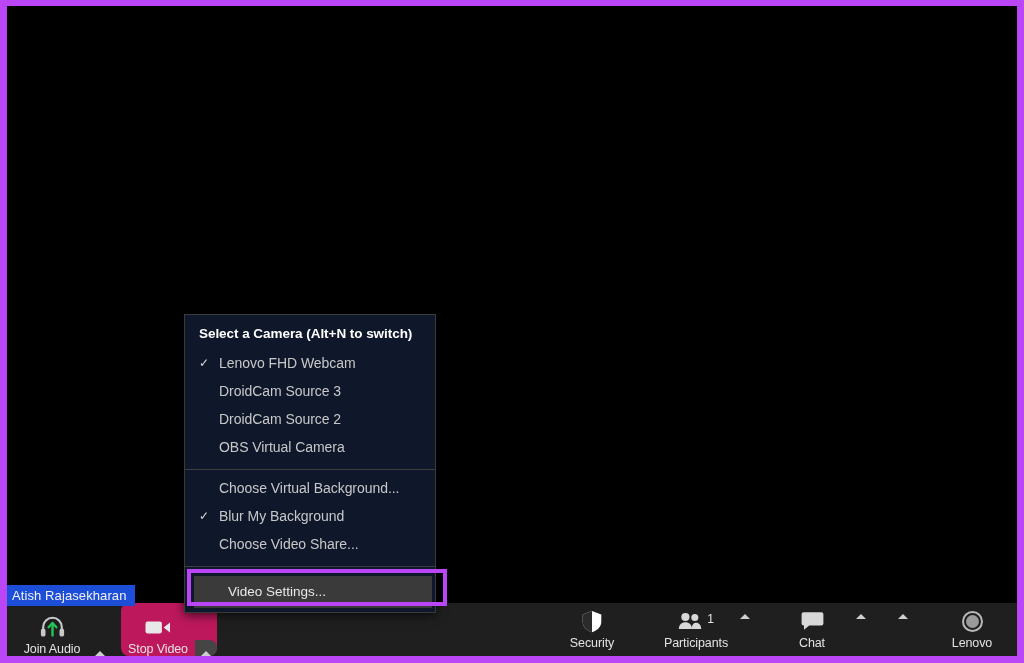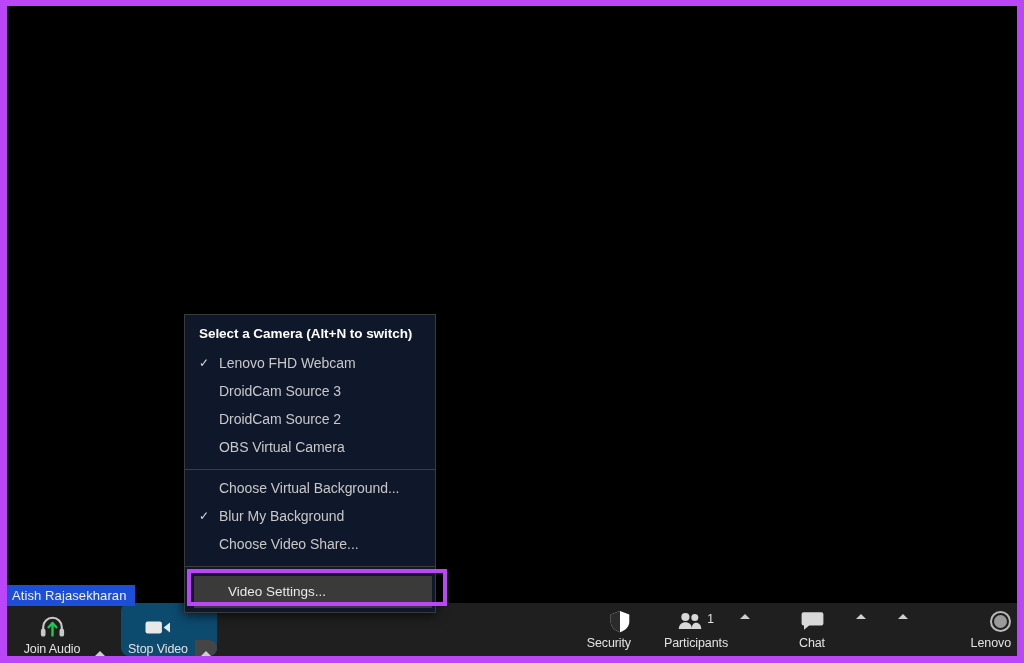"Stop Video" .tb-group.hovered { background: #0c4a6e -> #be185d }
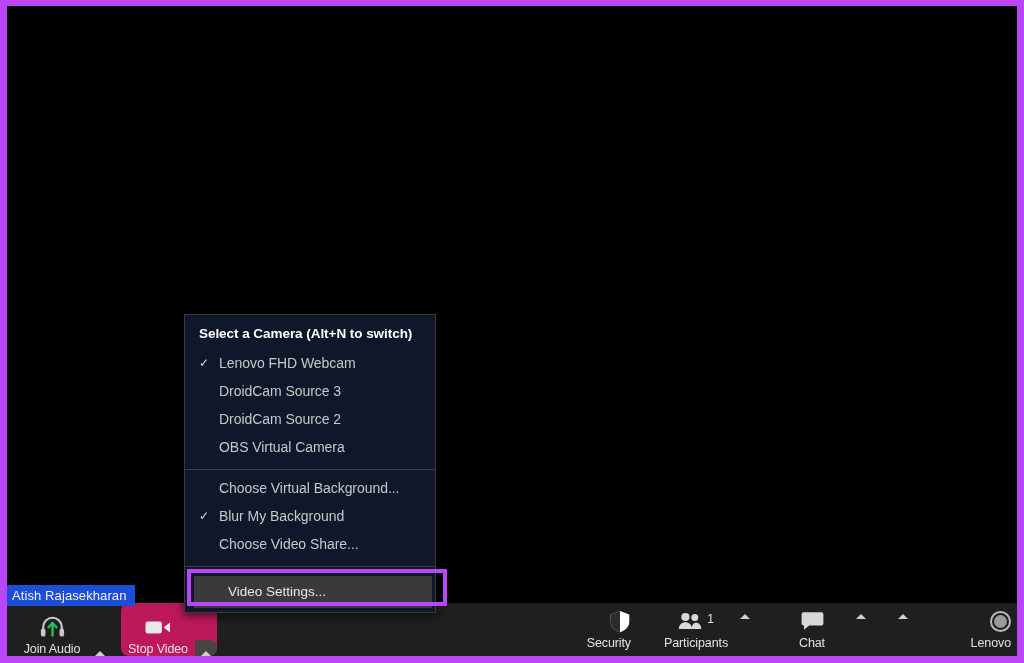"Security" .tb-btn.solo { align-items: flex-end -> none }
